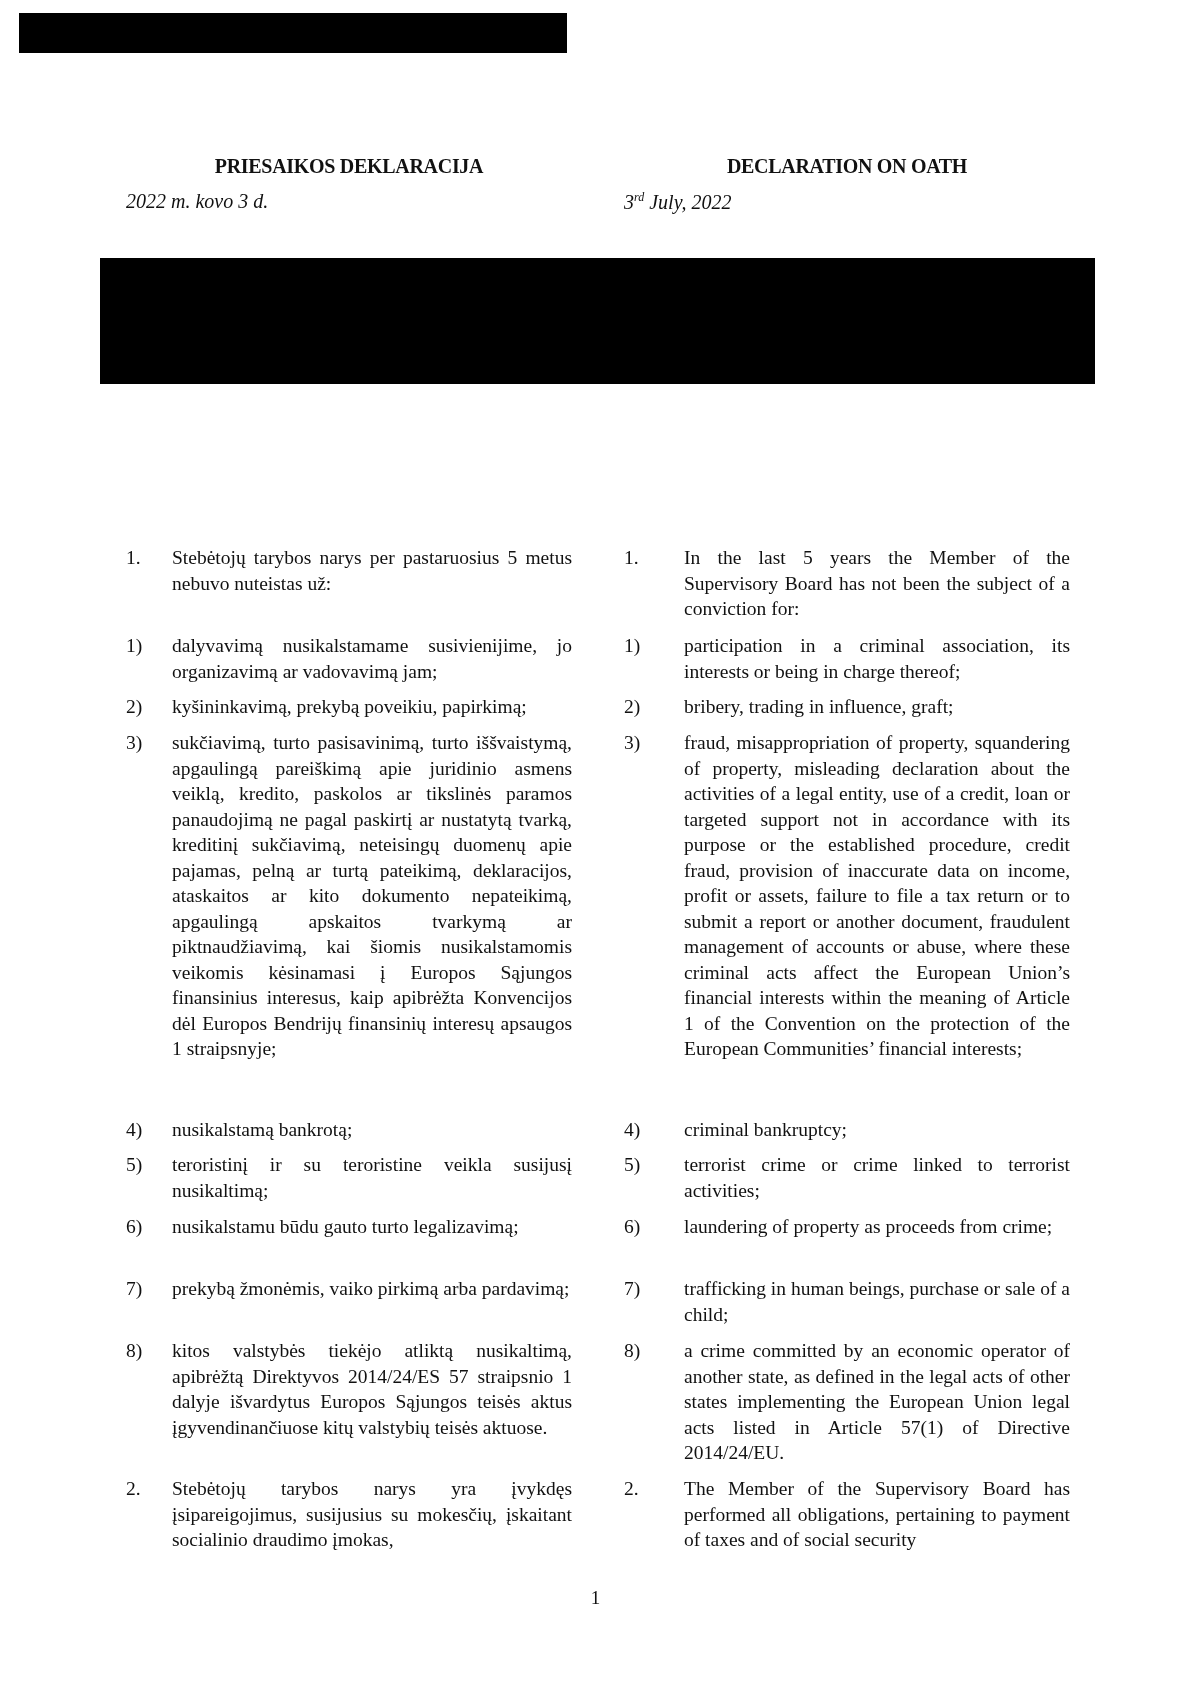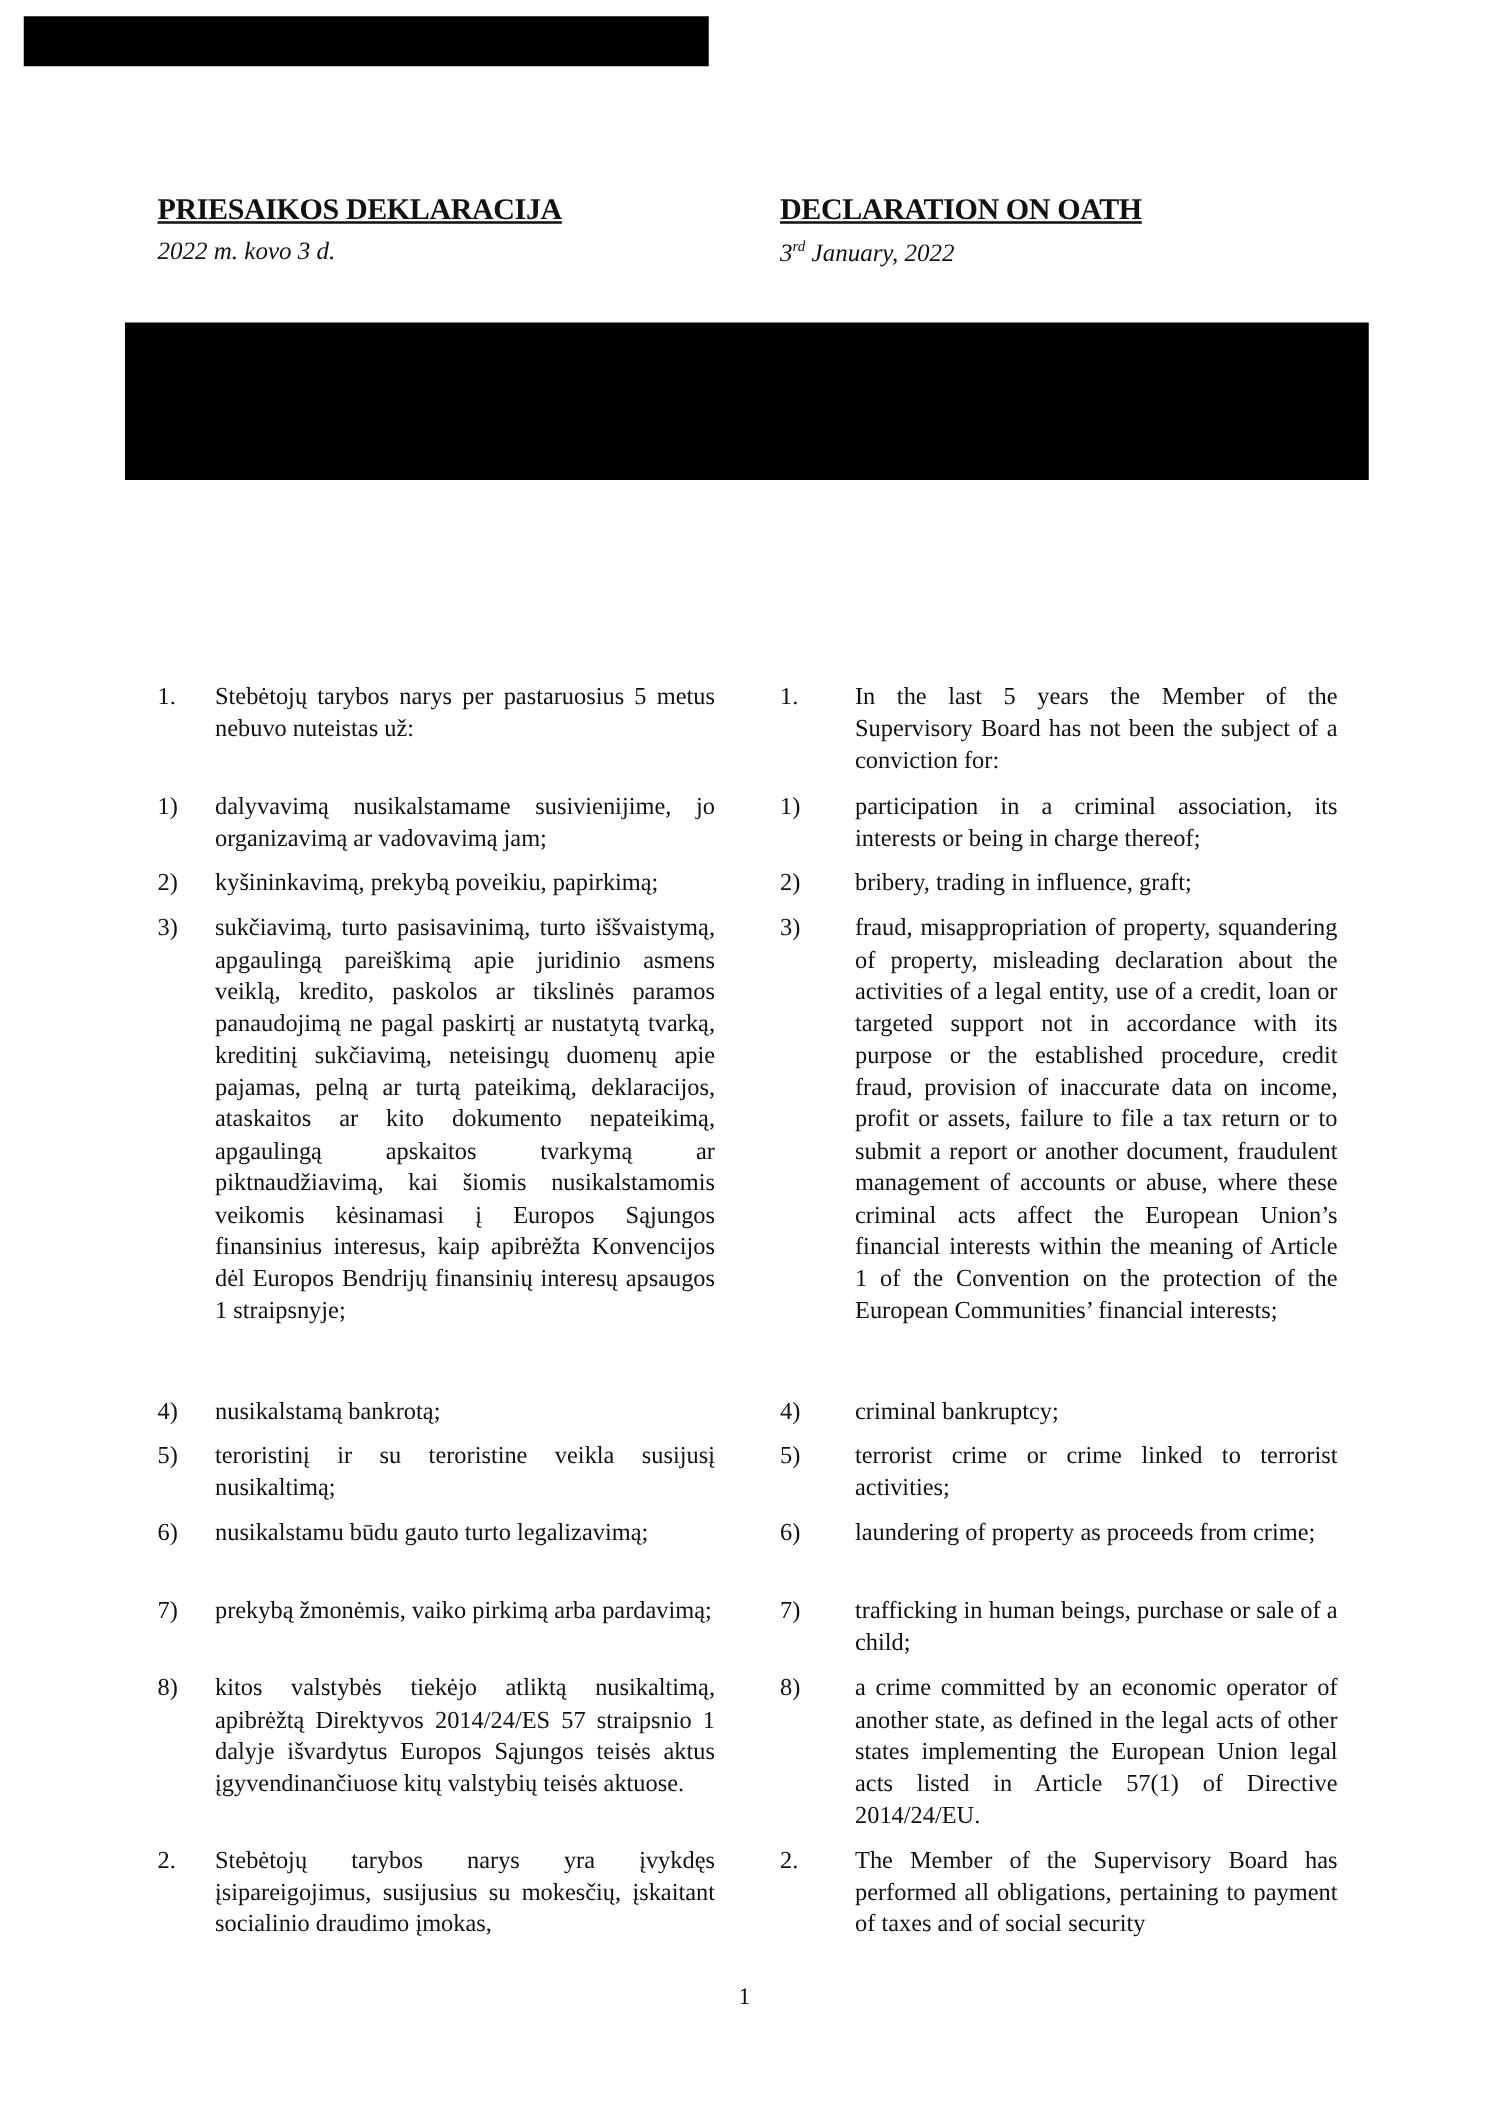"PRIESAIKOS DEKLARACIJA" .title { font-size: 24px -> 20px; text-align: none -> center; text-decoration: underline -> none }
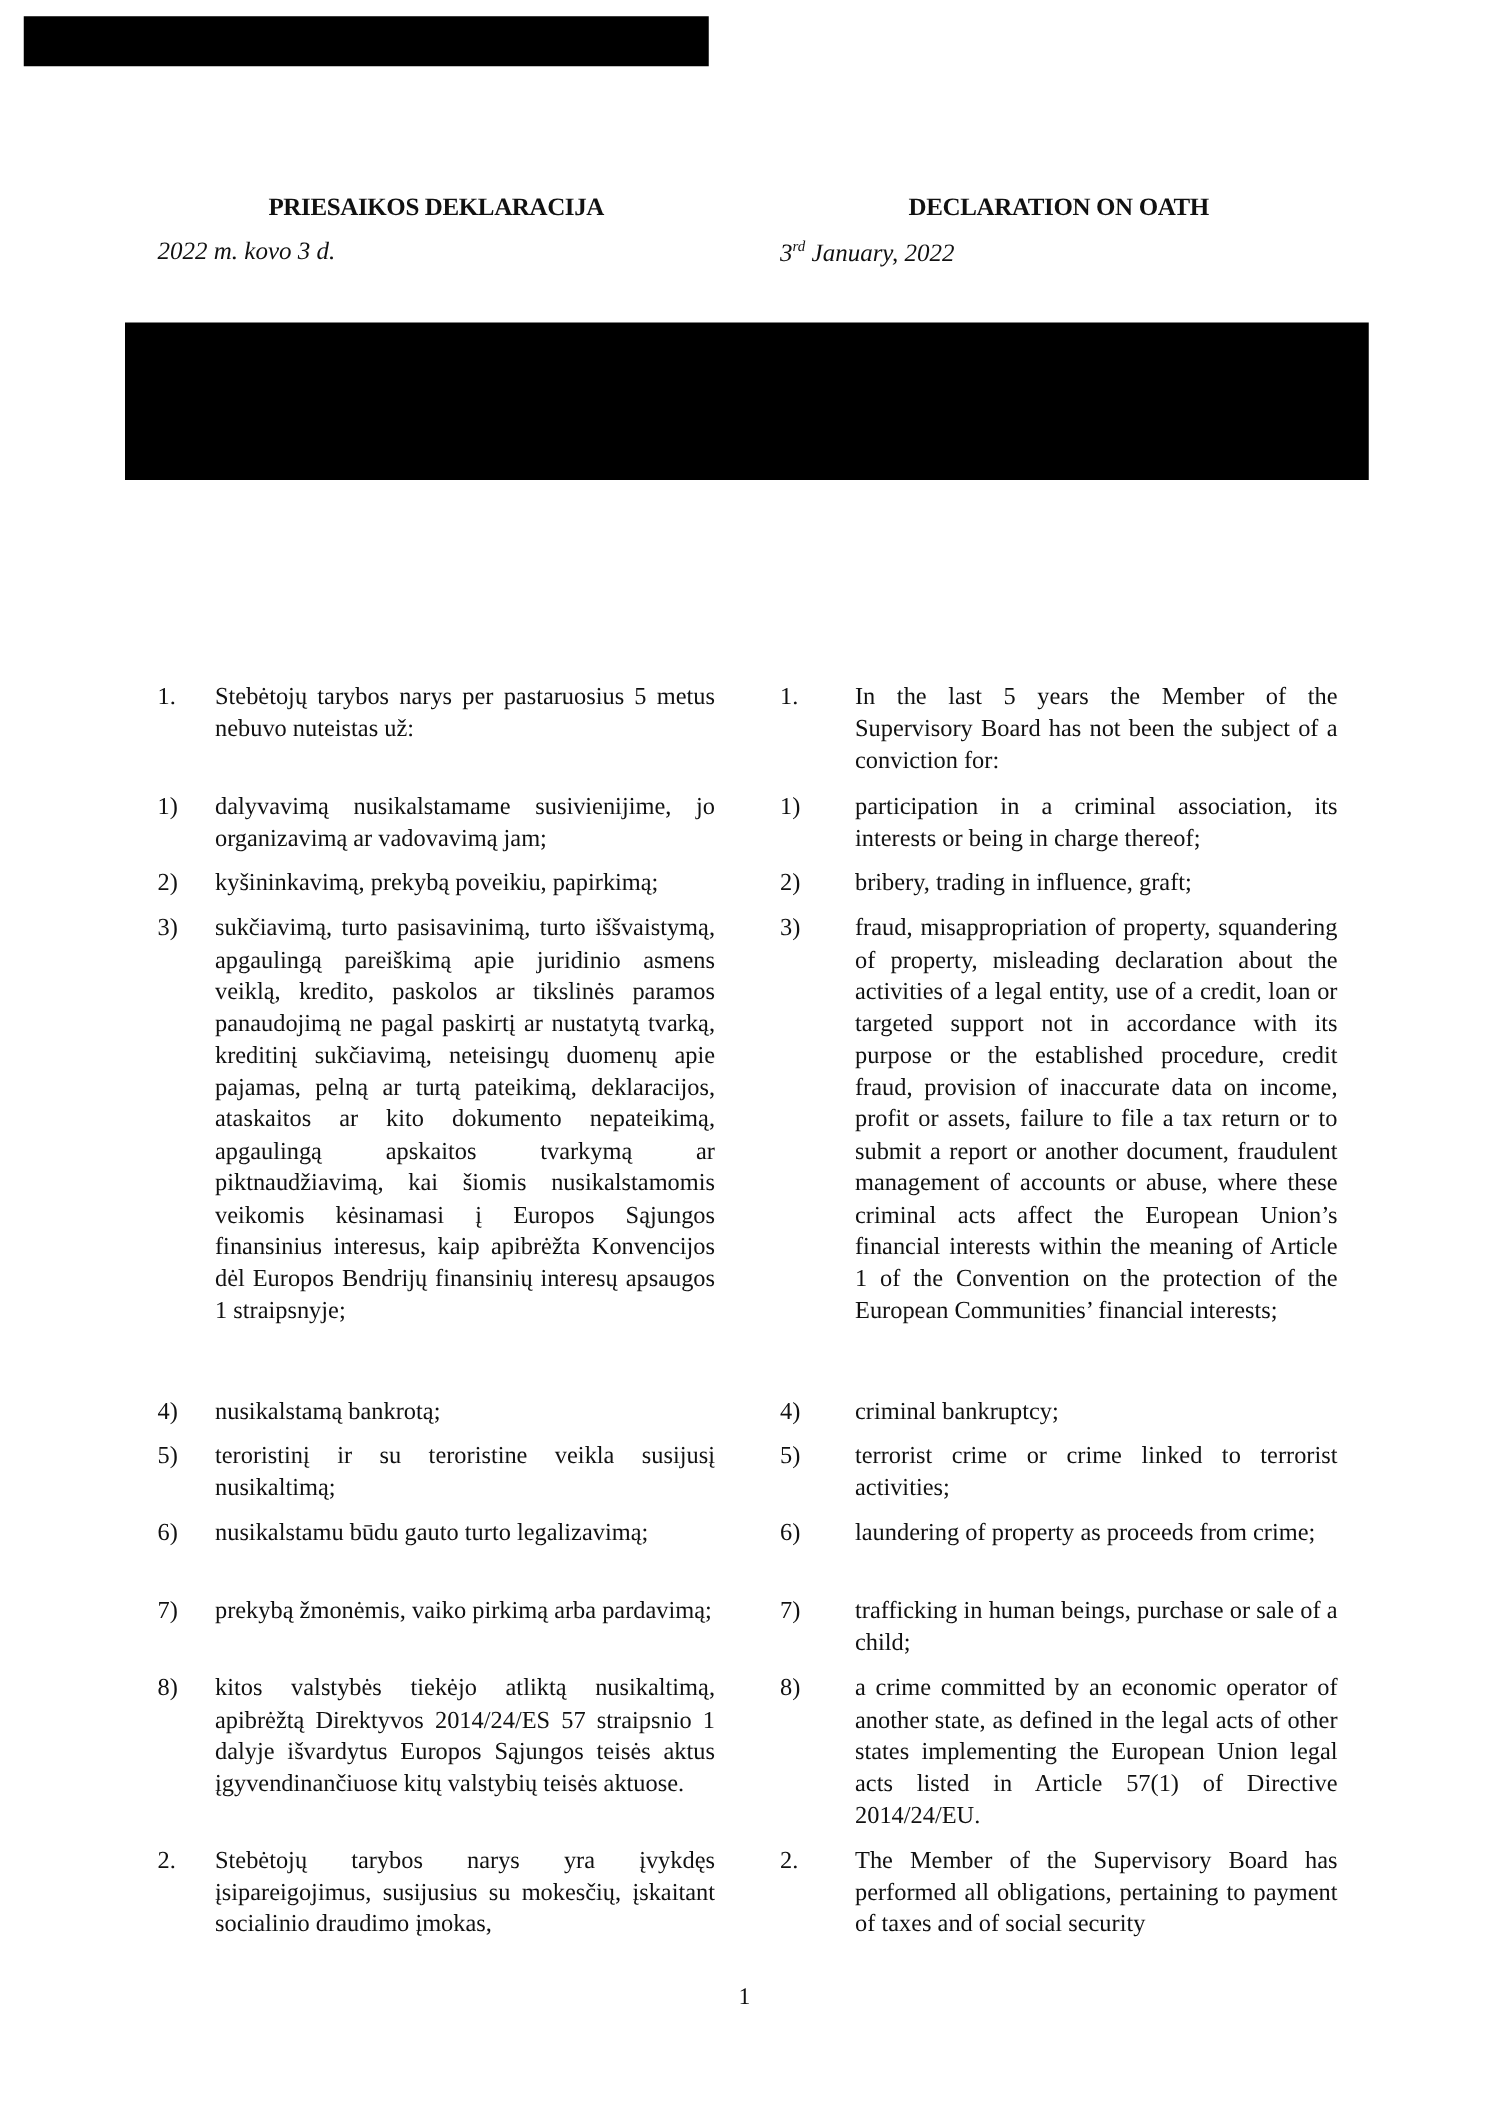"January, 2022" span { text: January -> July }
